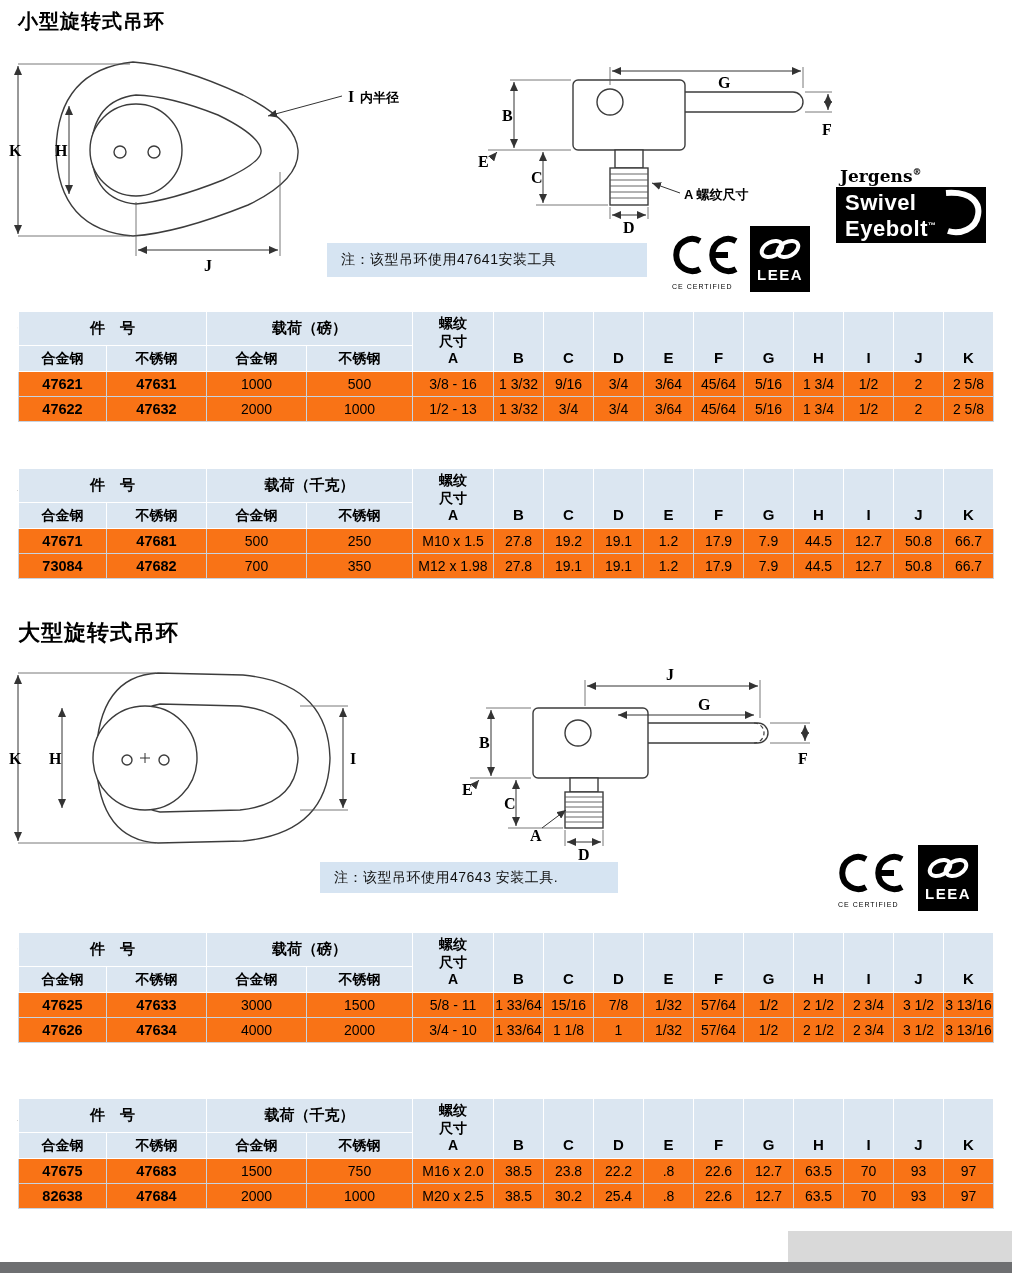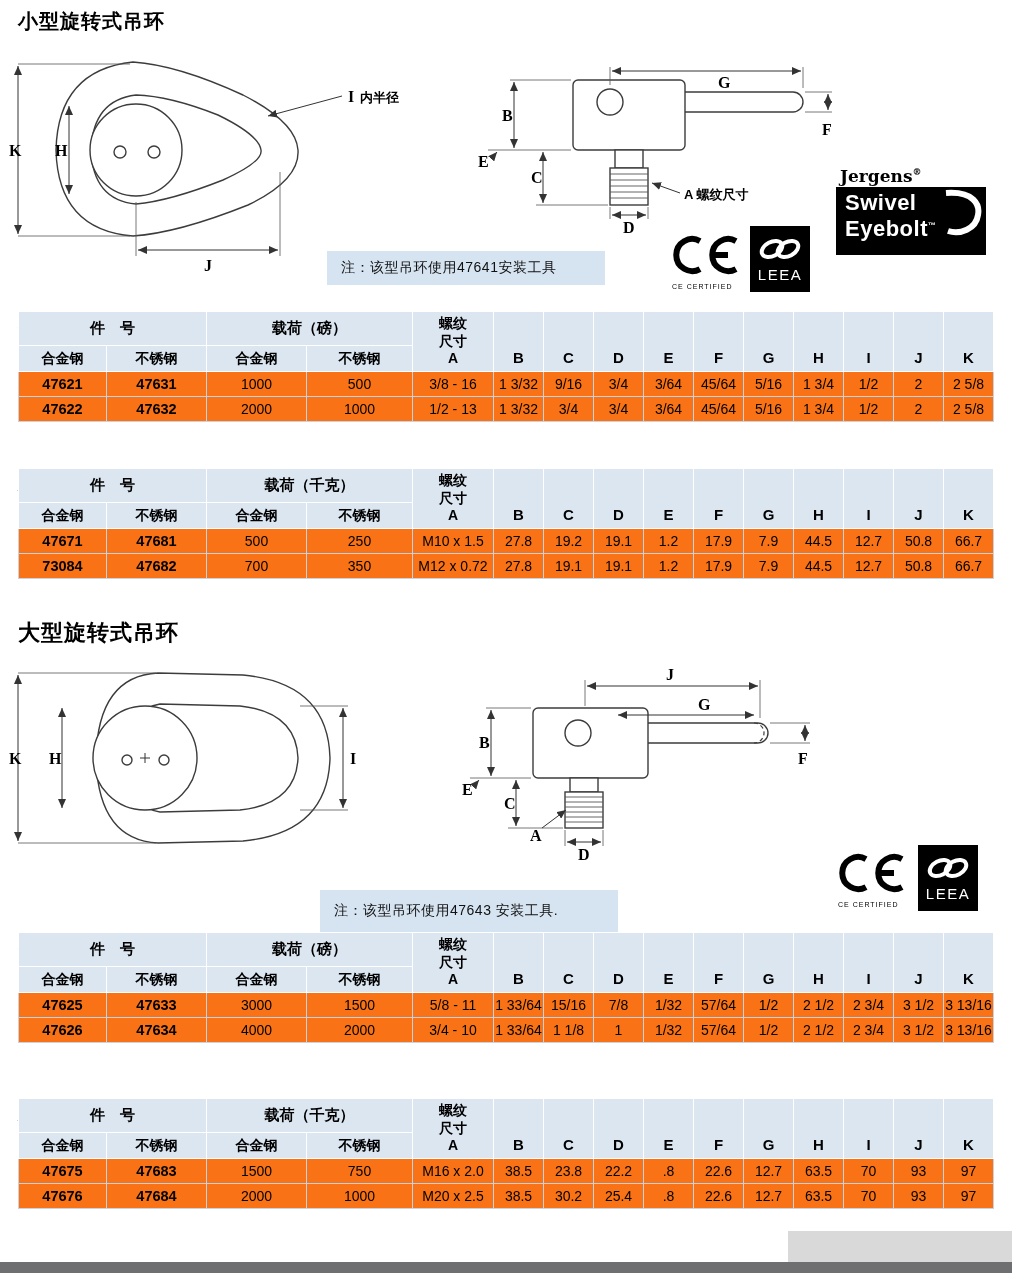"Swivel" .jbox { height: 68px -> 56px }
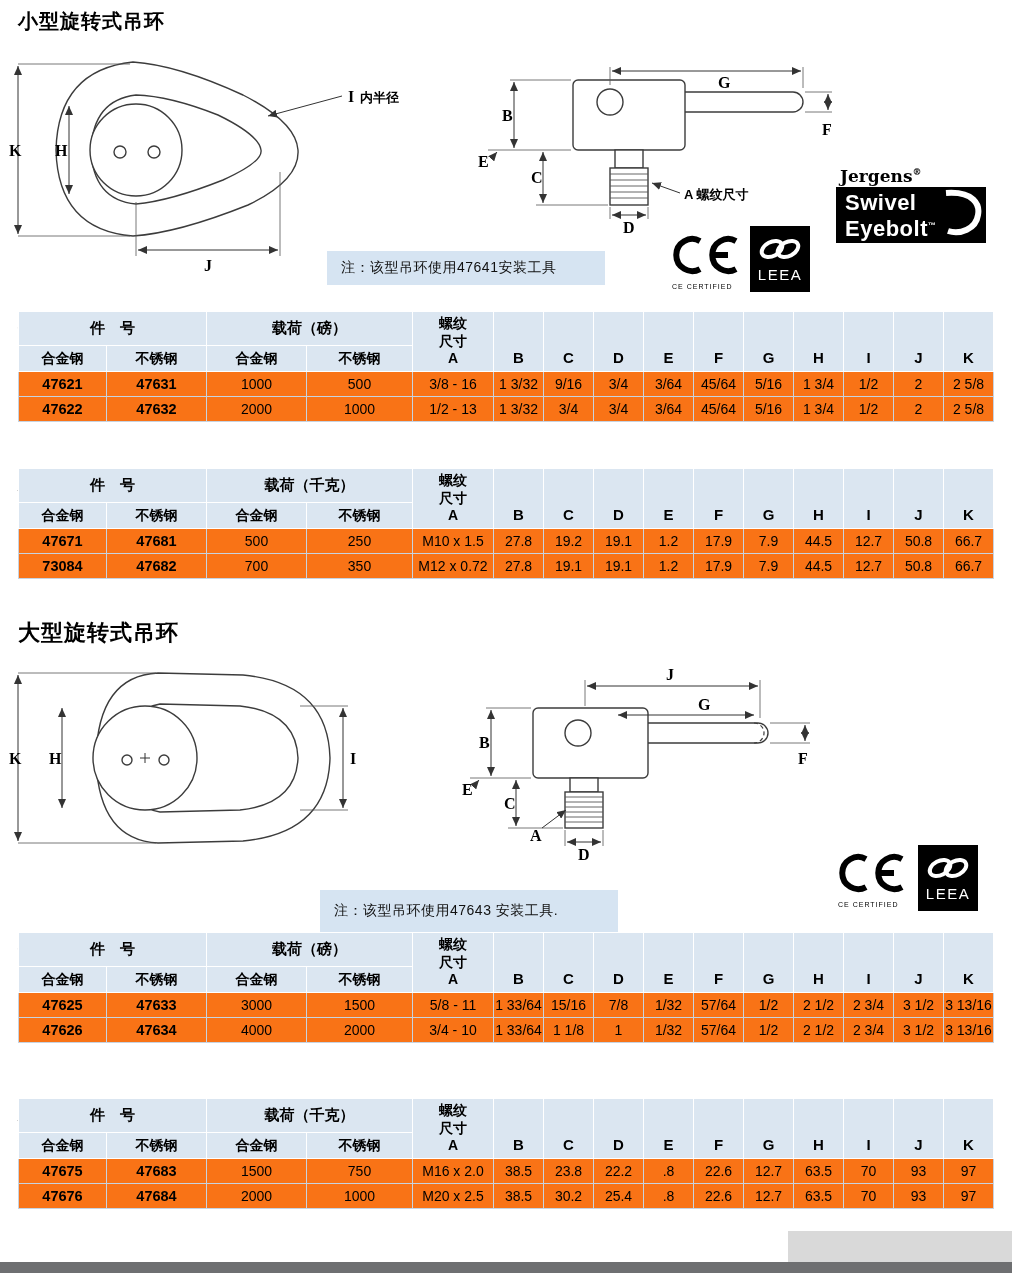"注：该型吊环使用47641安装工具" div.abs { top: 251px -> 243px; width: 278px -> 320px }
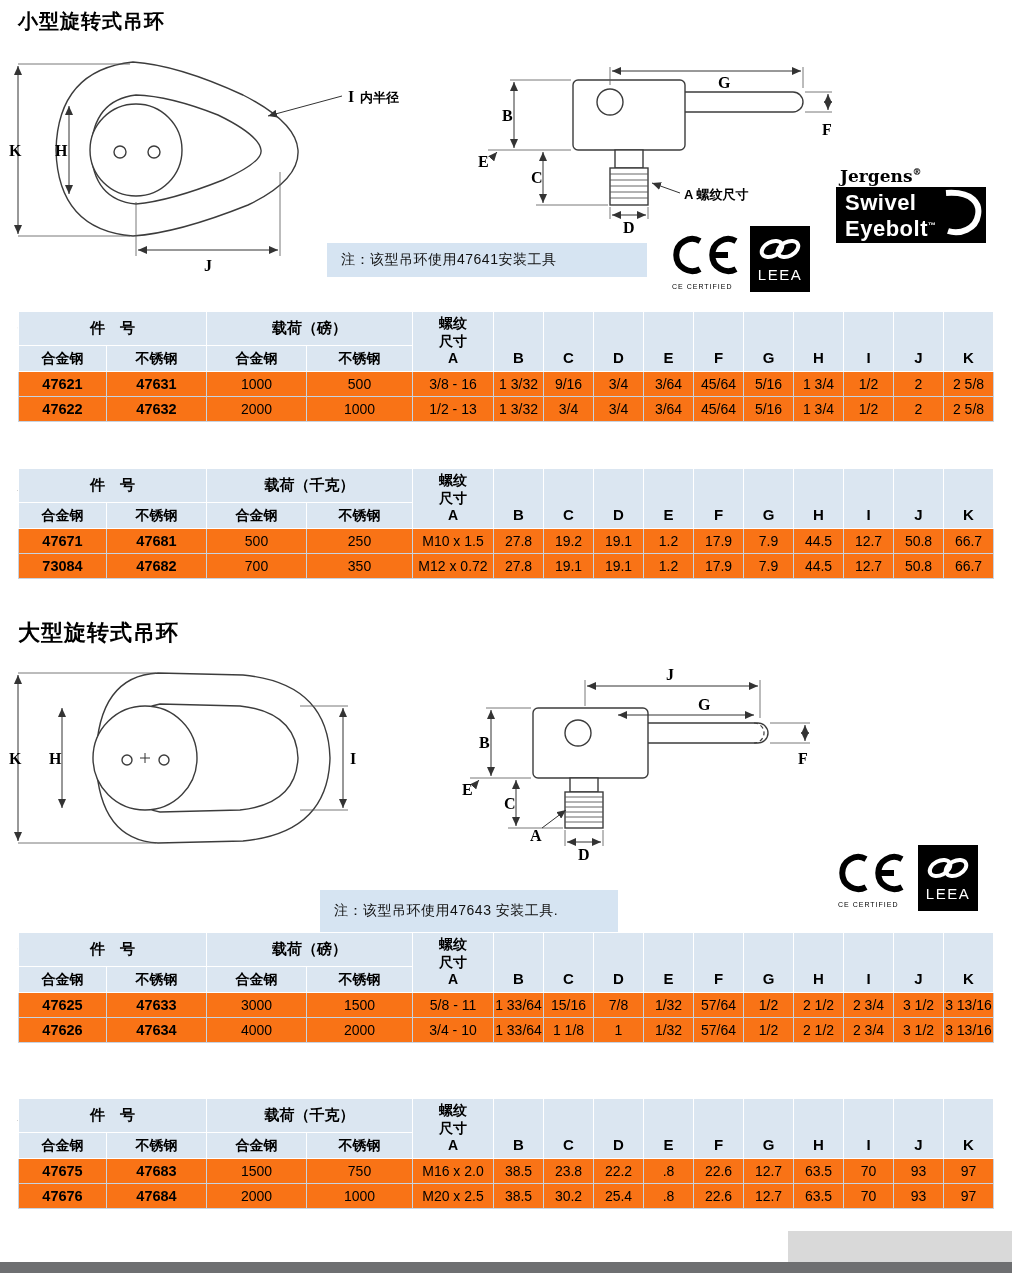"LEEA" .leea-text { font-weight: normal -> bold }
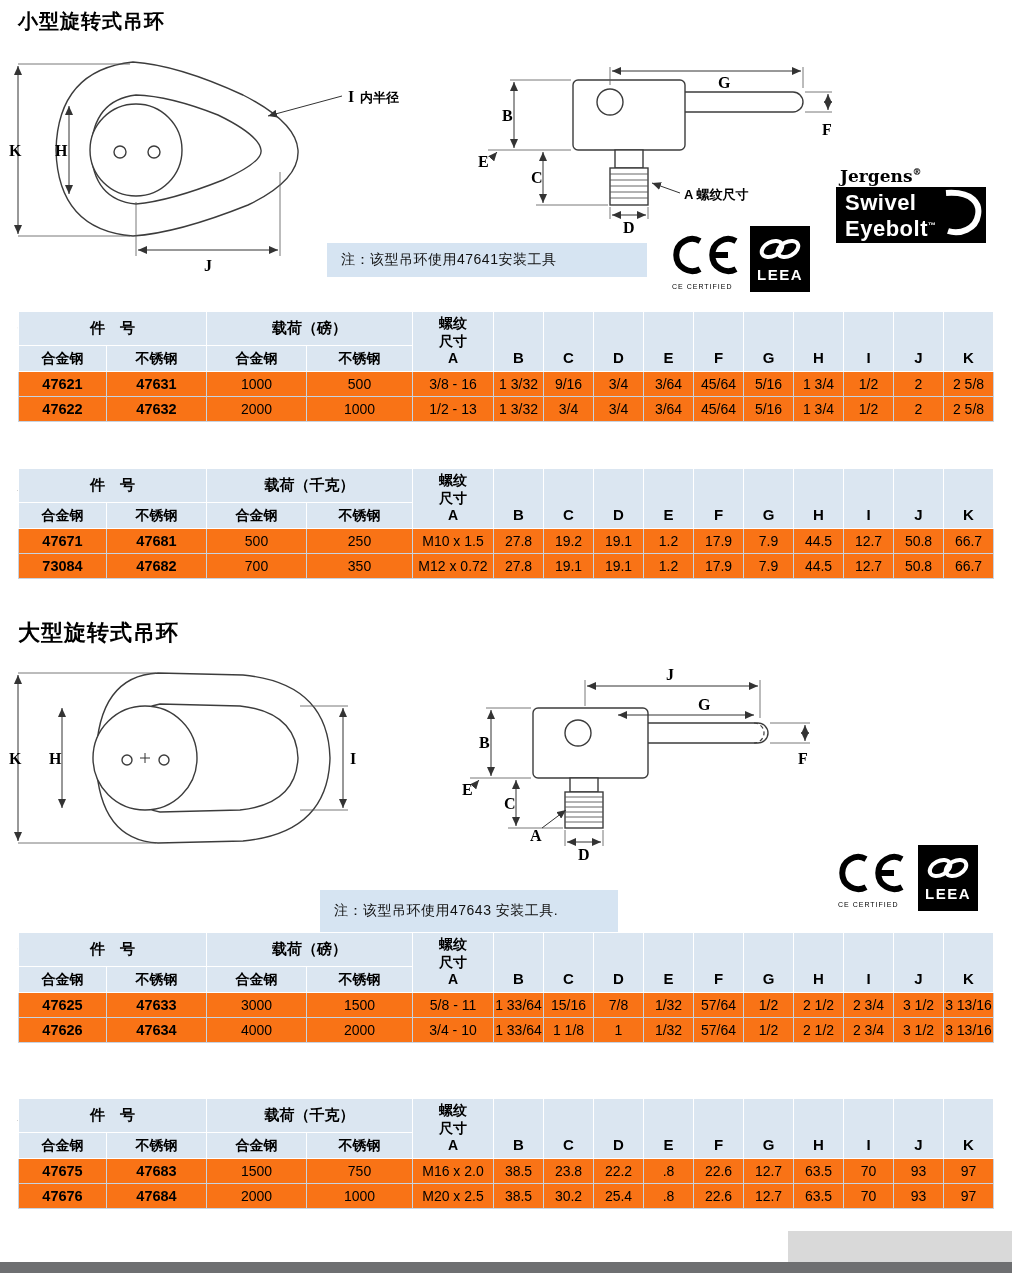"M12 x 0.72" td { text: 0.72 -> 1.98 }
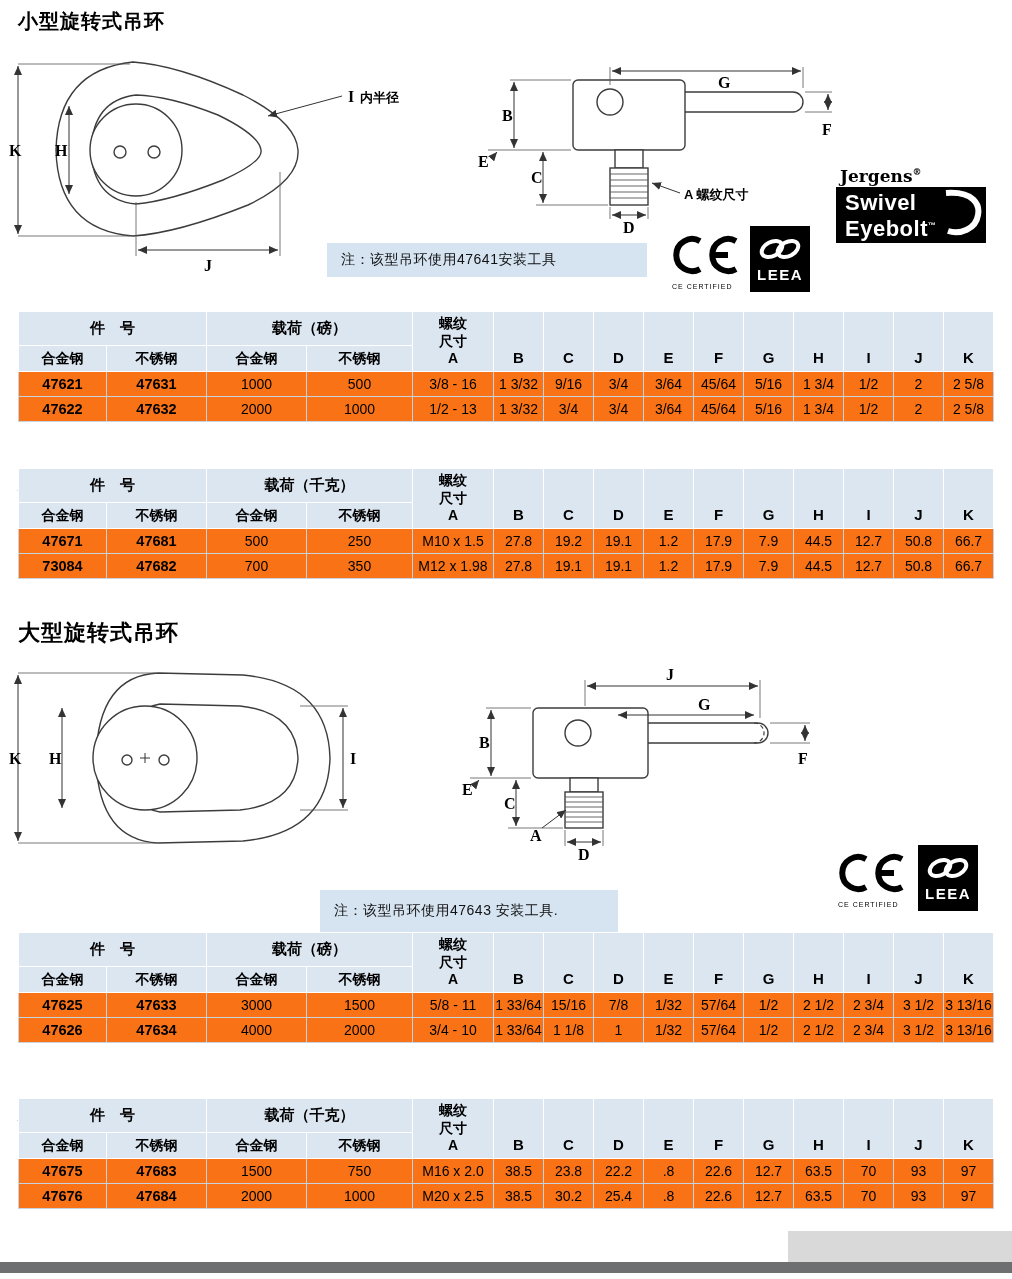"注：该型吊环使用47643 安装工具." div.abs { height: 42px -> 31px; top: 890px -> 862px }
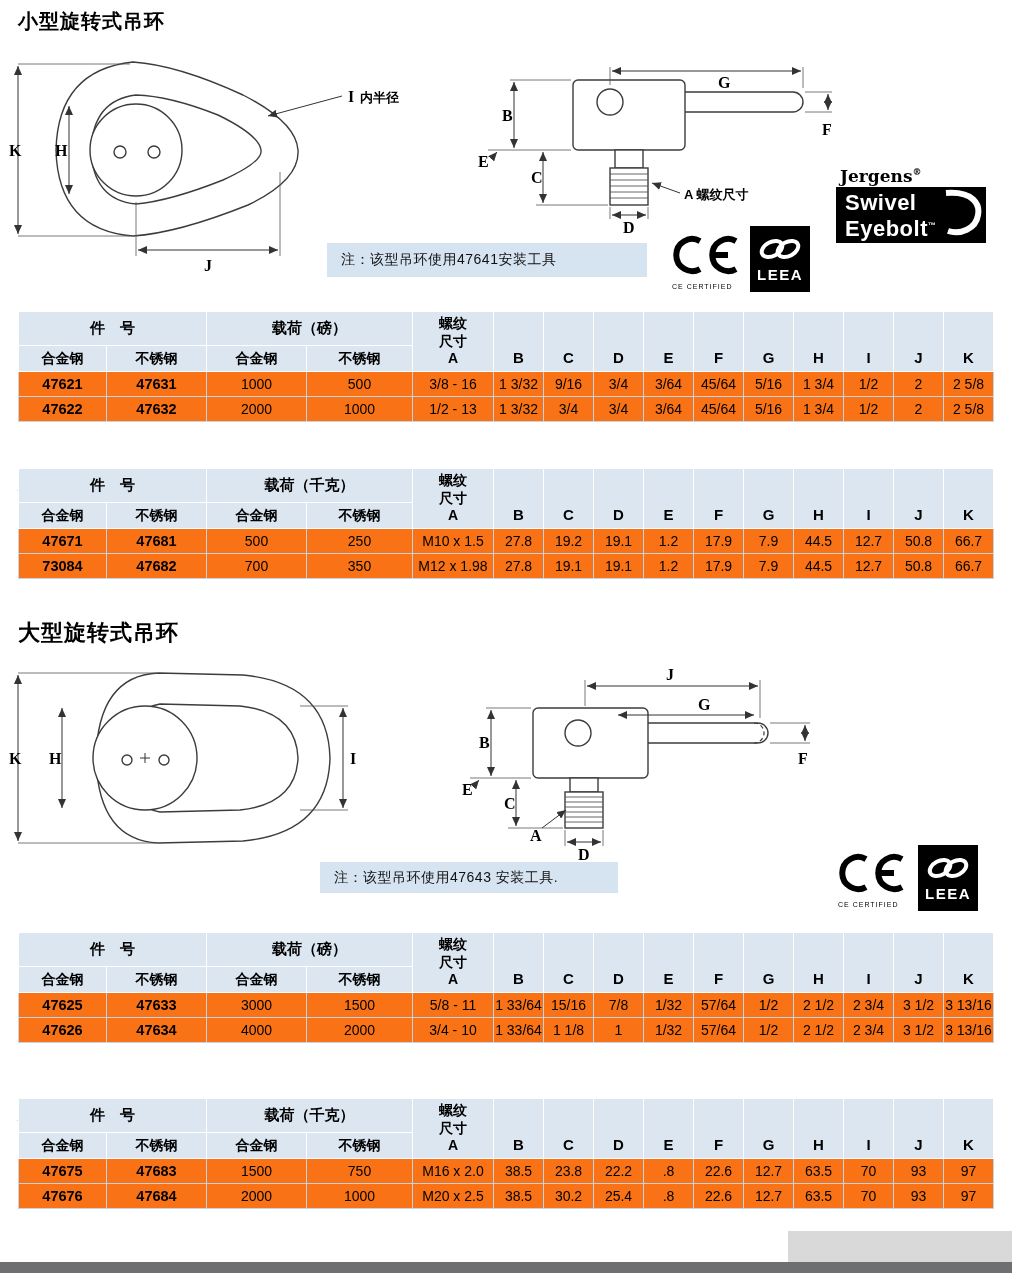"47676" td.partno { text: 47676 -> 82638 }
